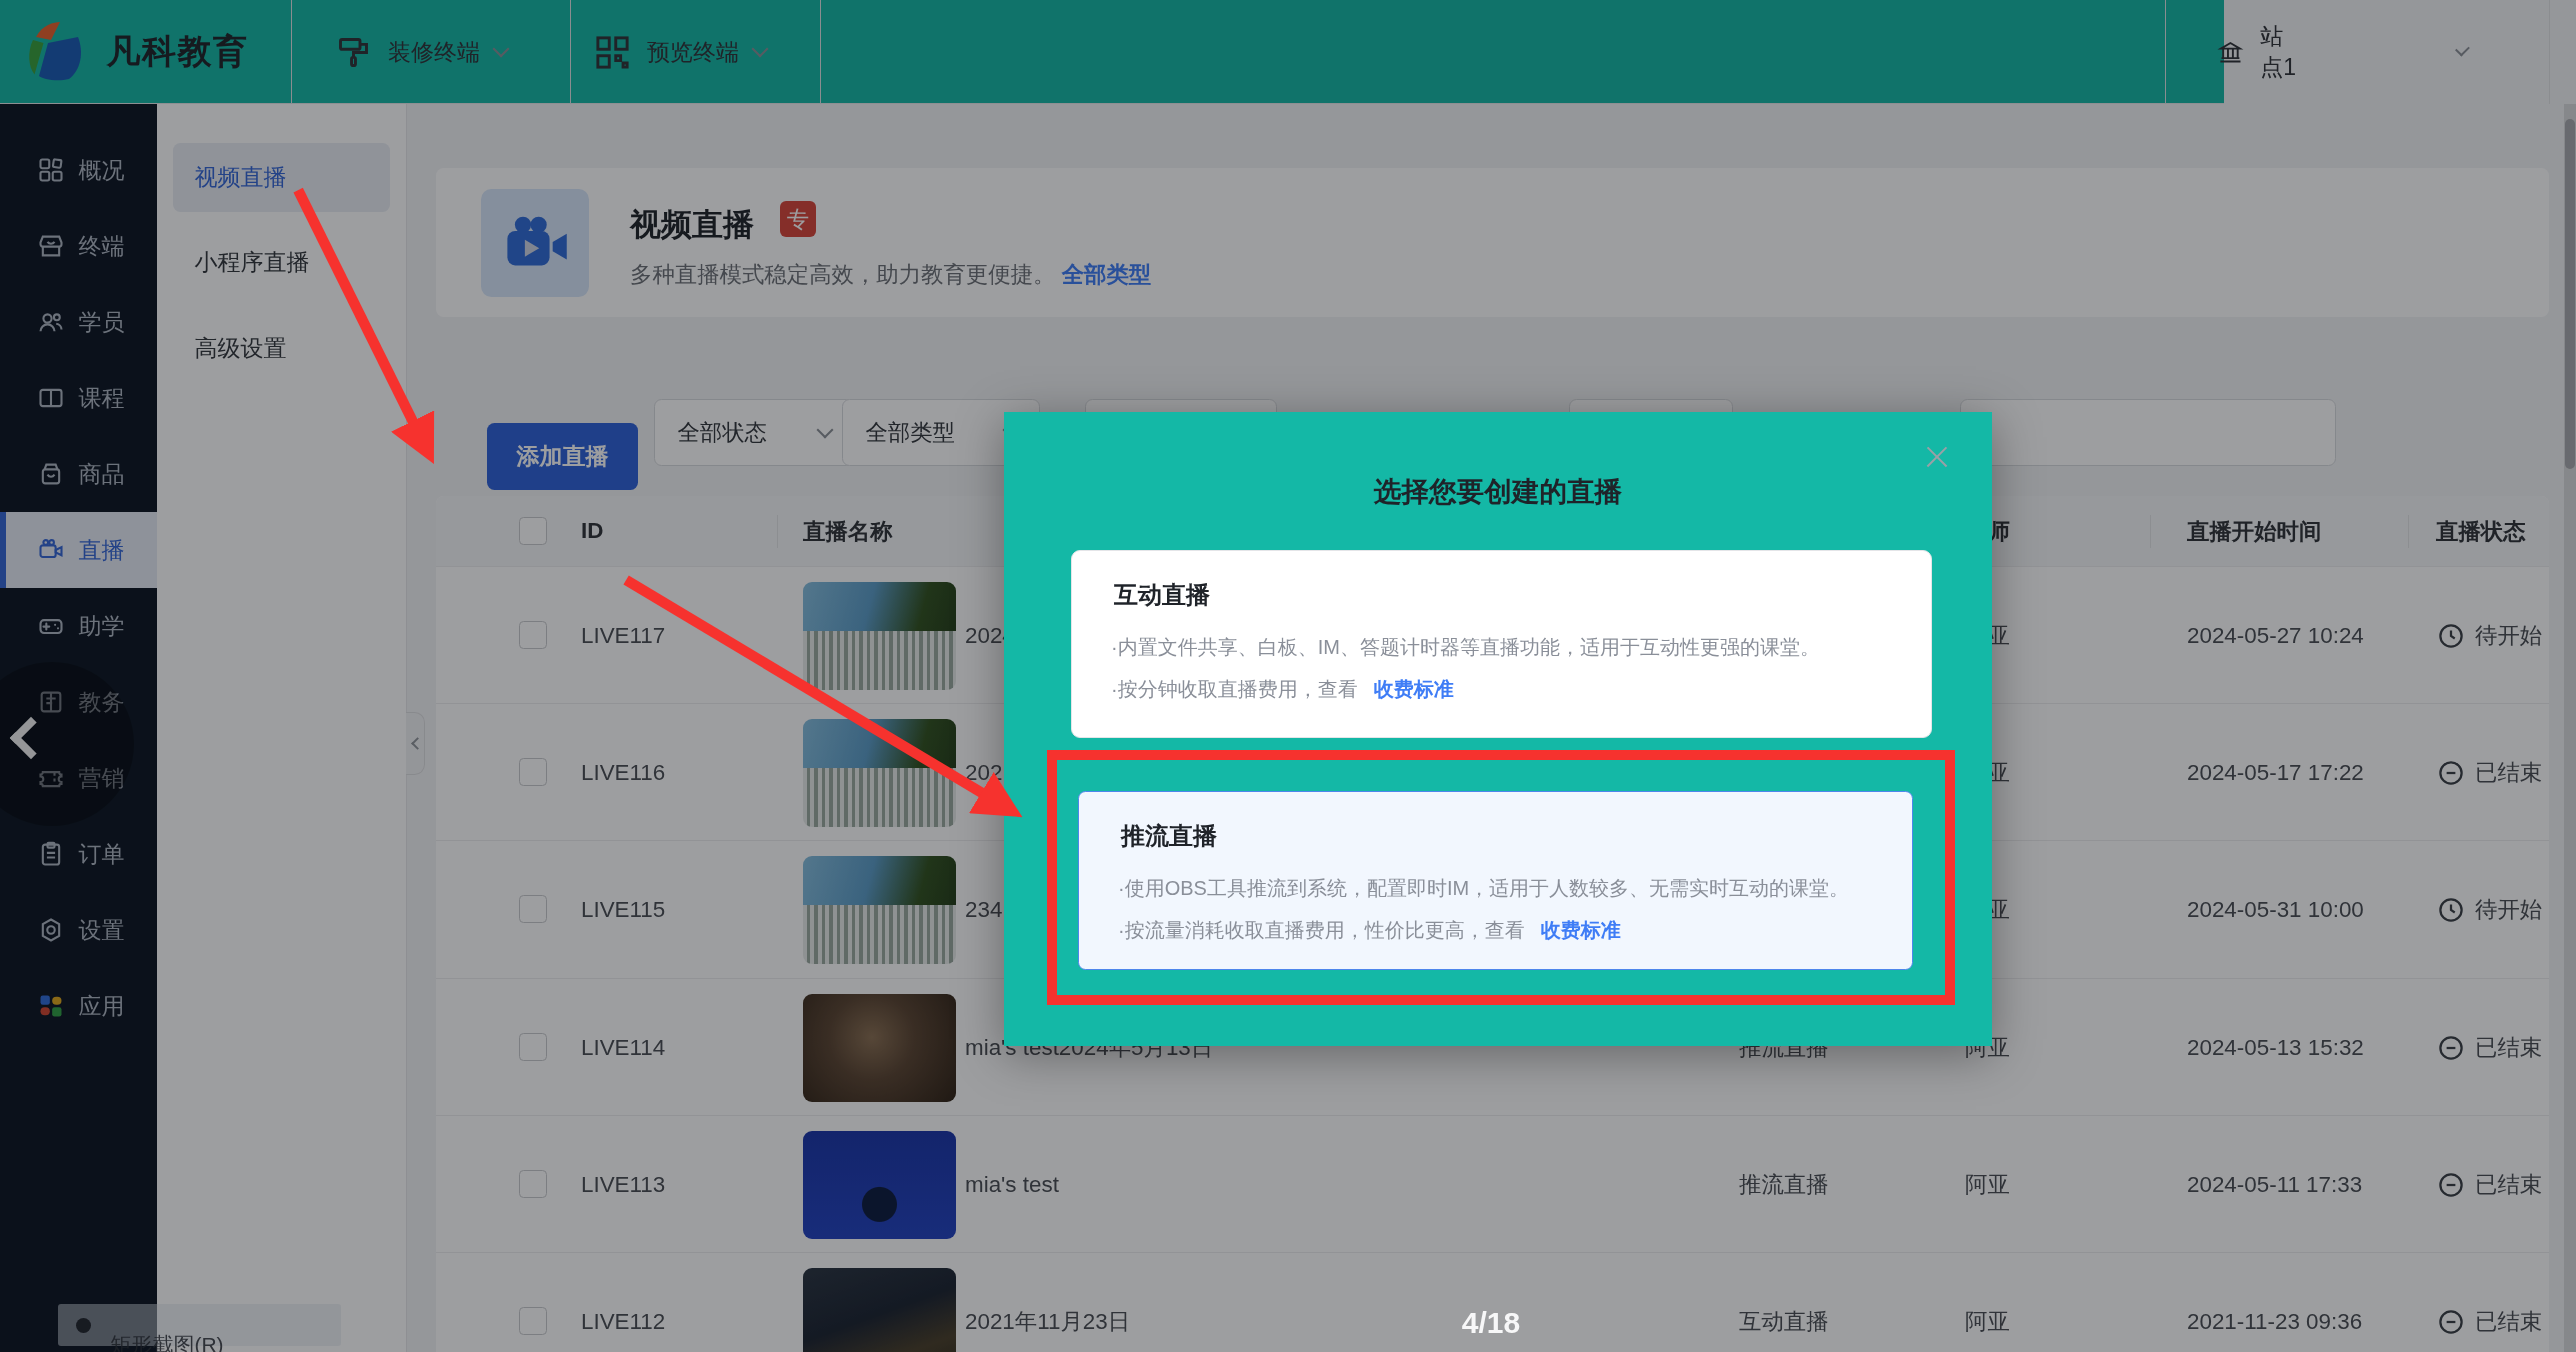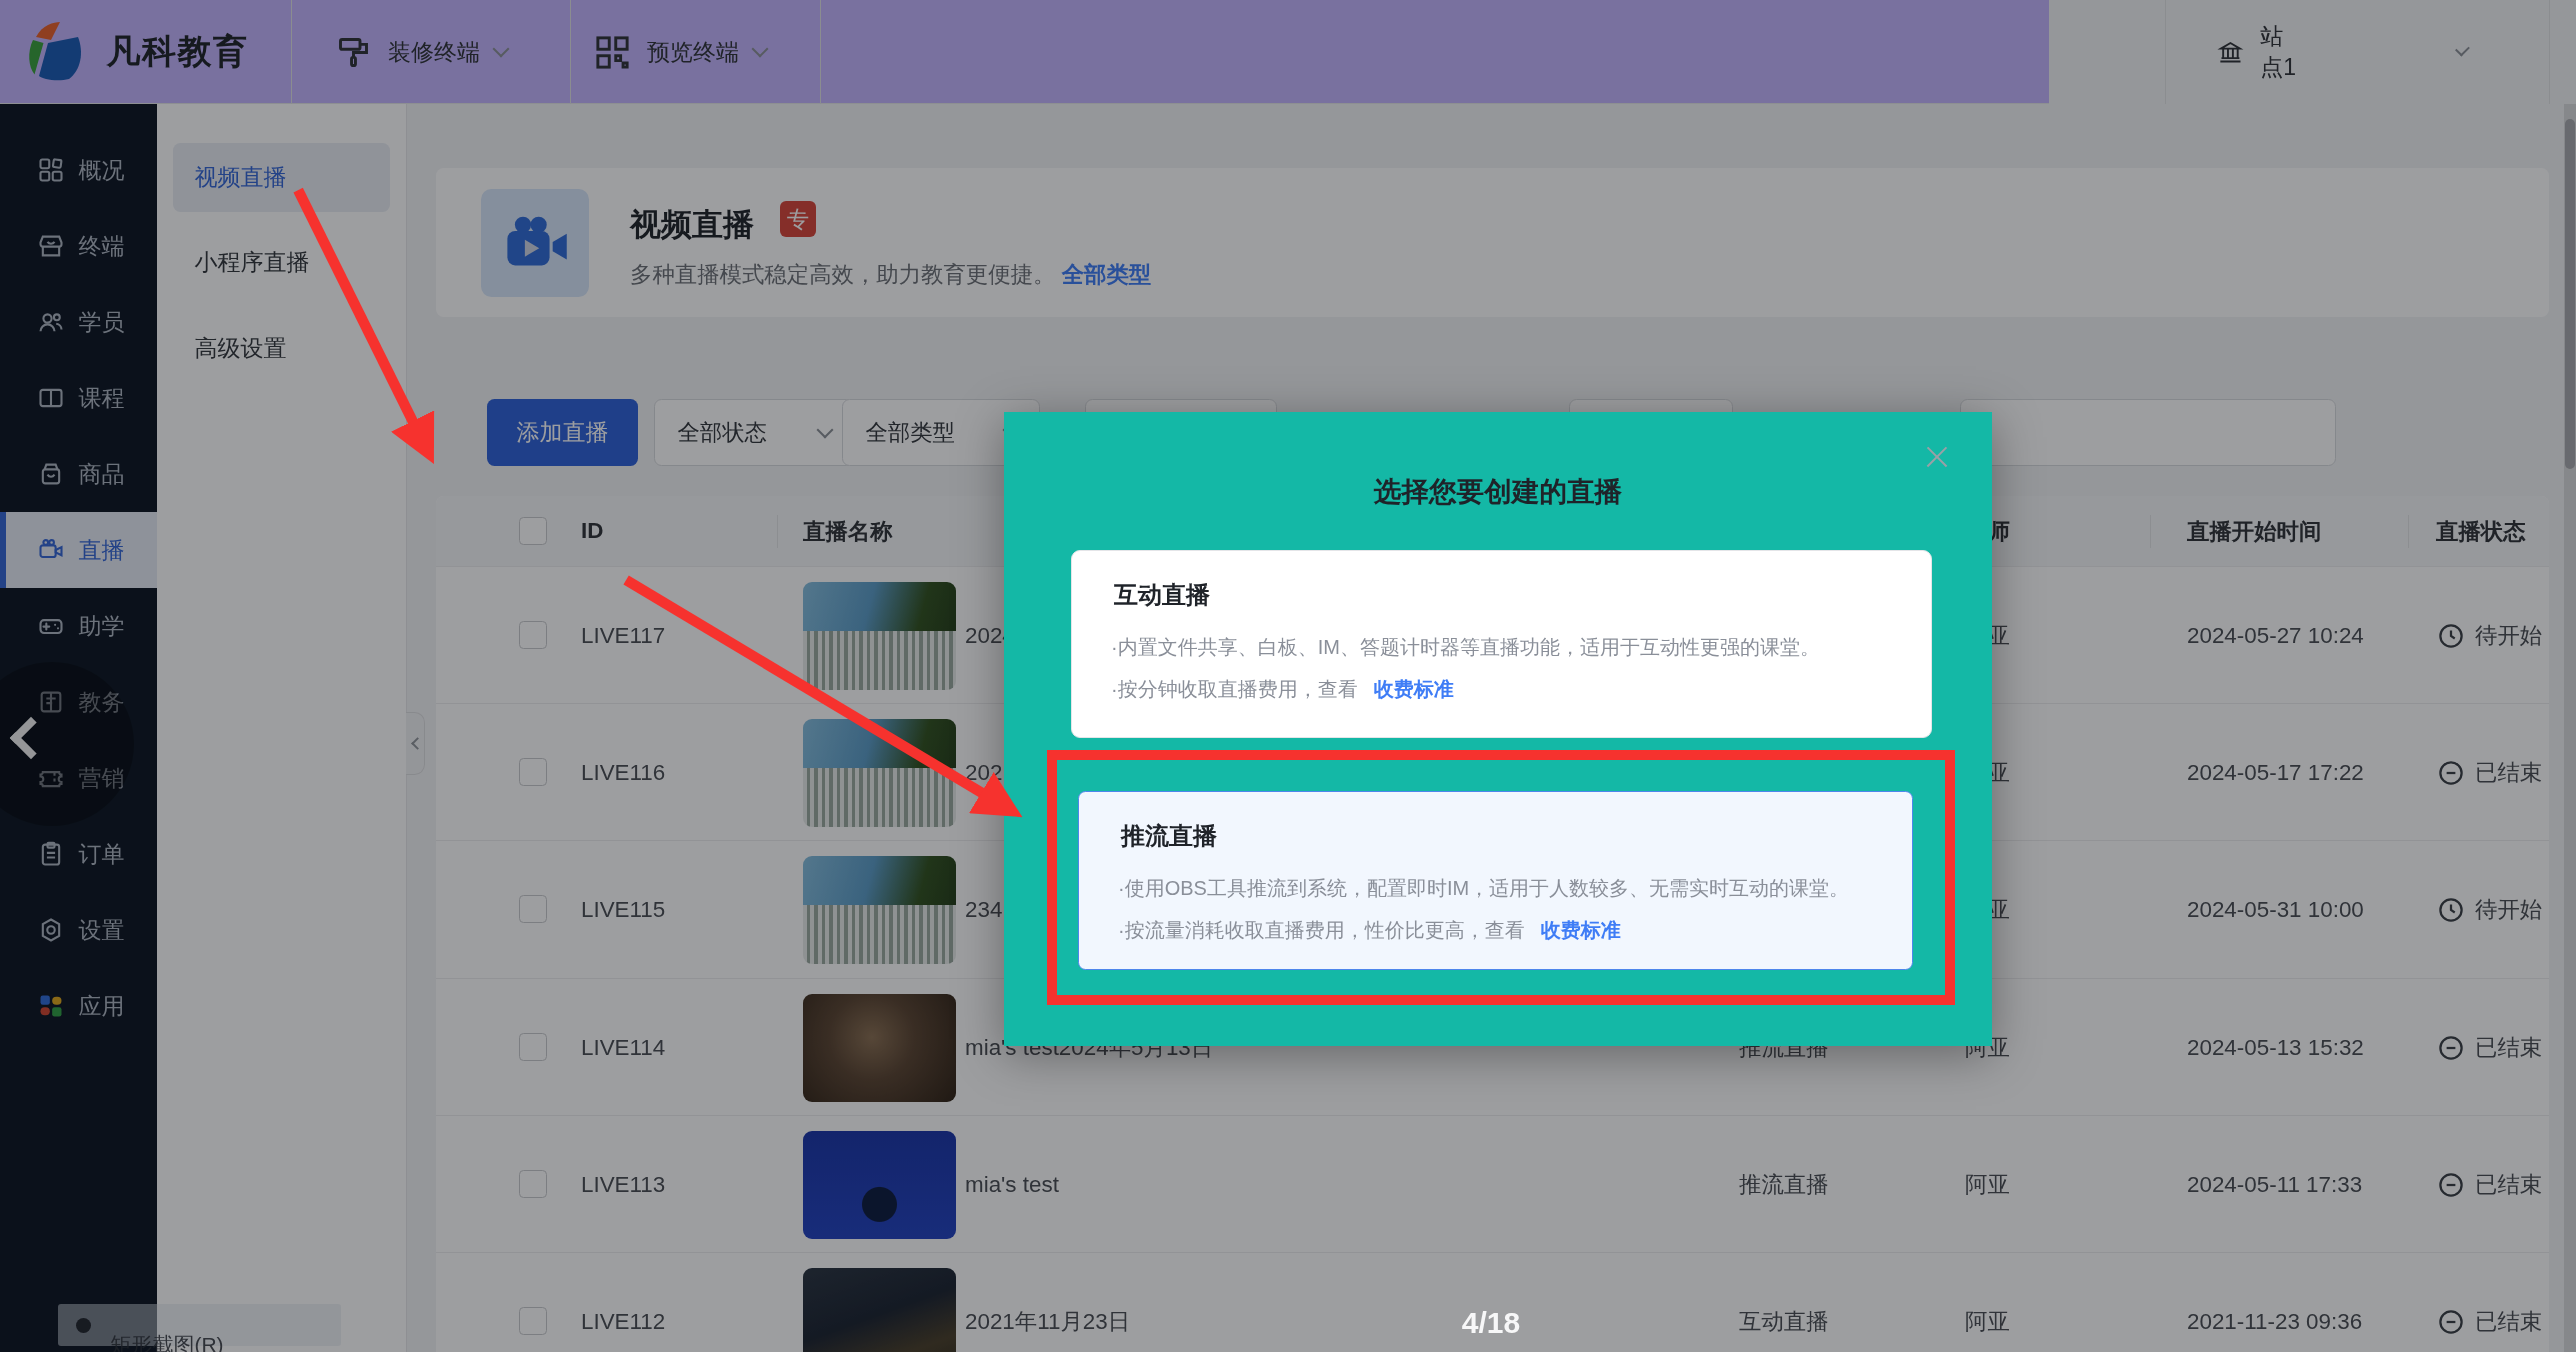"凡科教育" .topbar { background: #c4b5fd -> #14b8a6; width: 2049px -> 2224px }
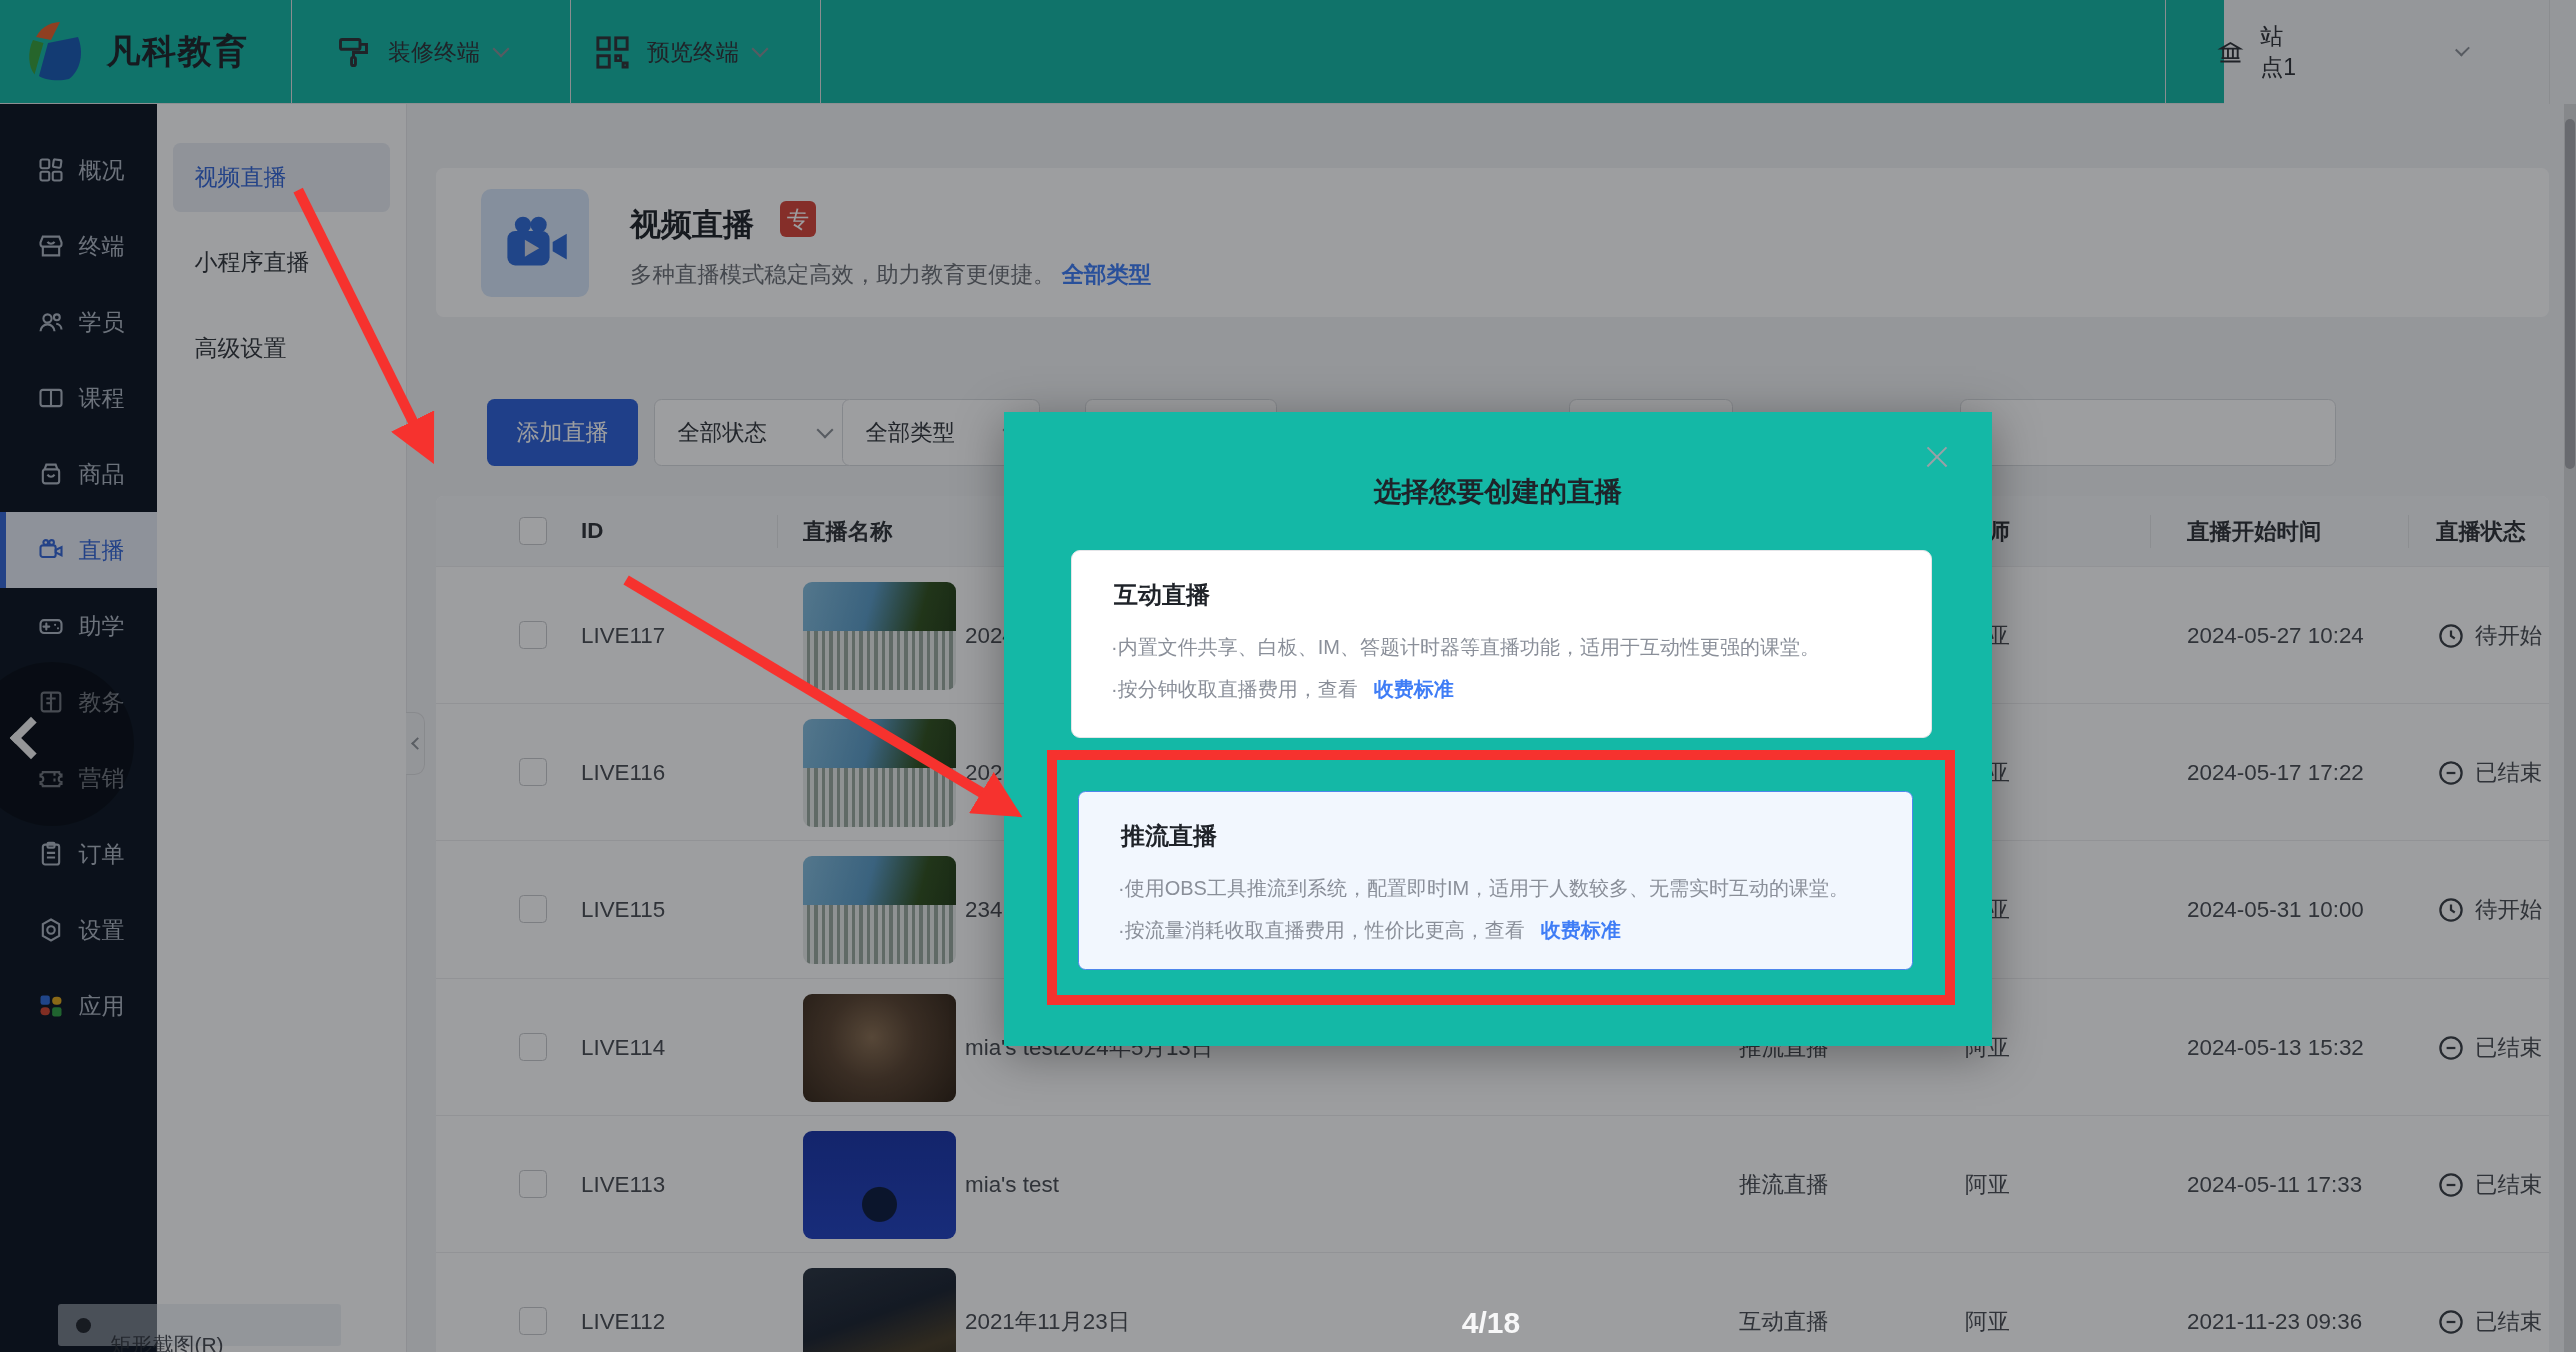"添加直播" .btn-add { font-weight: none -> bold; top: 399px -> 423px }
